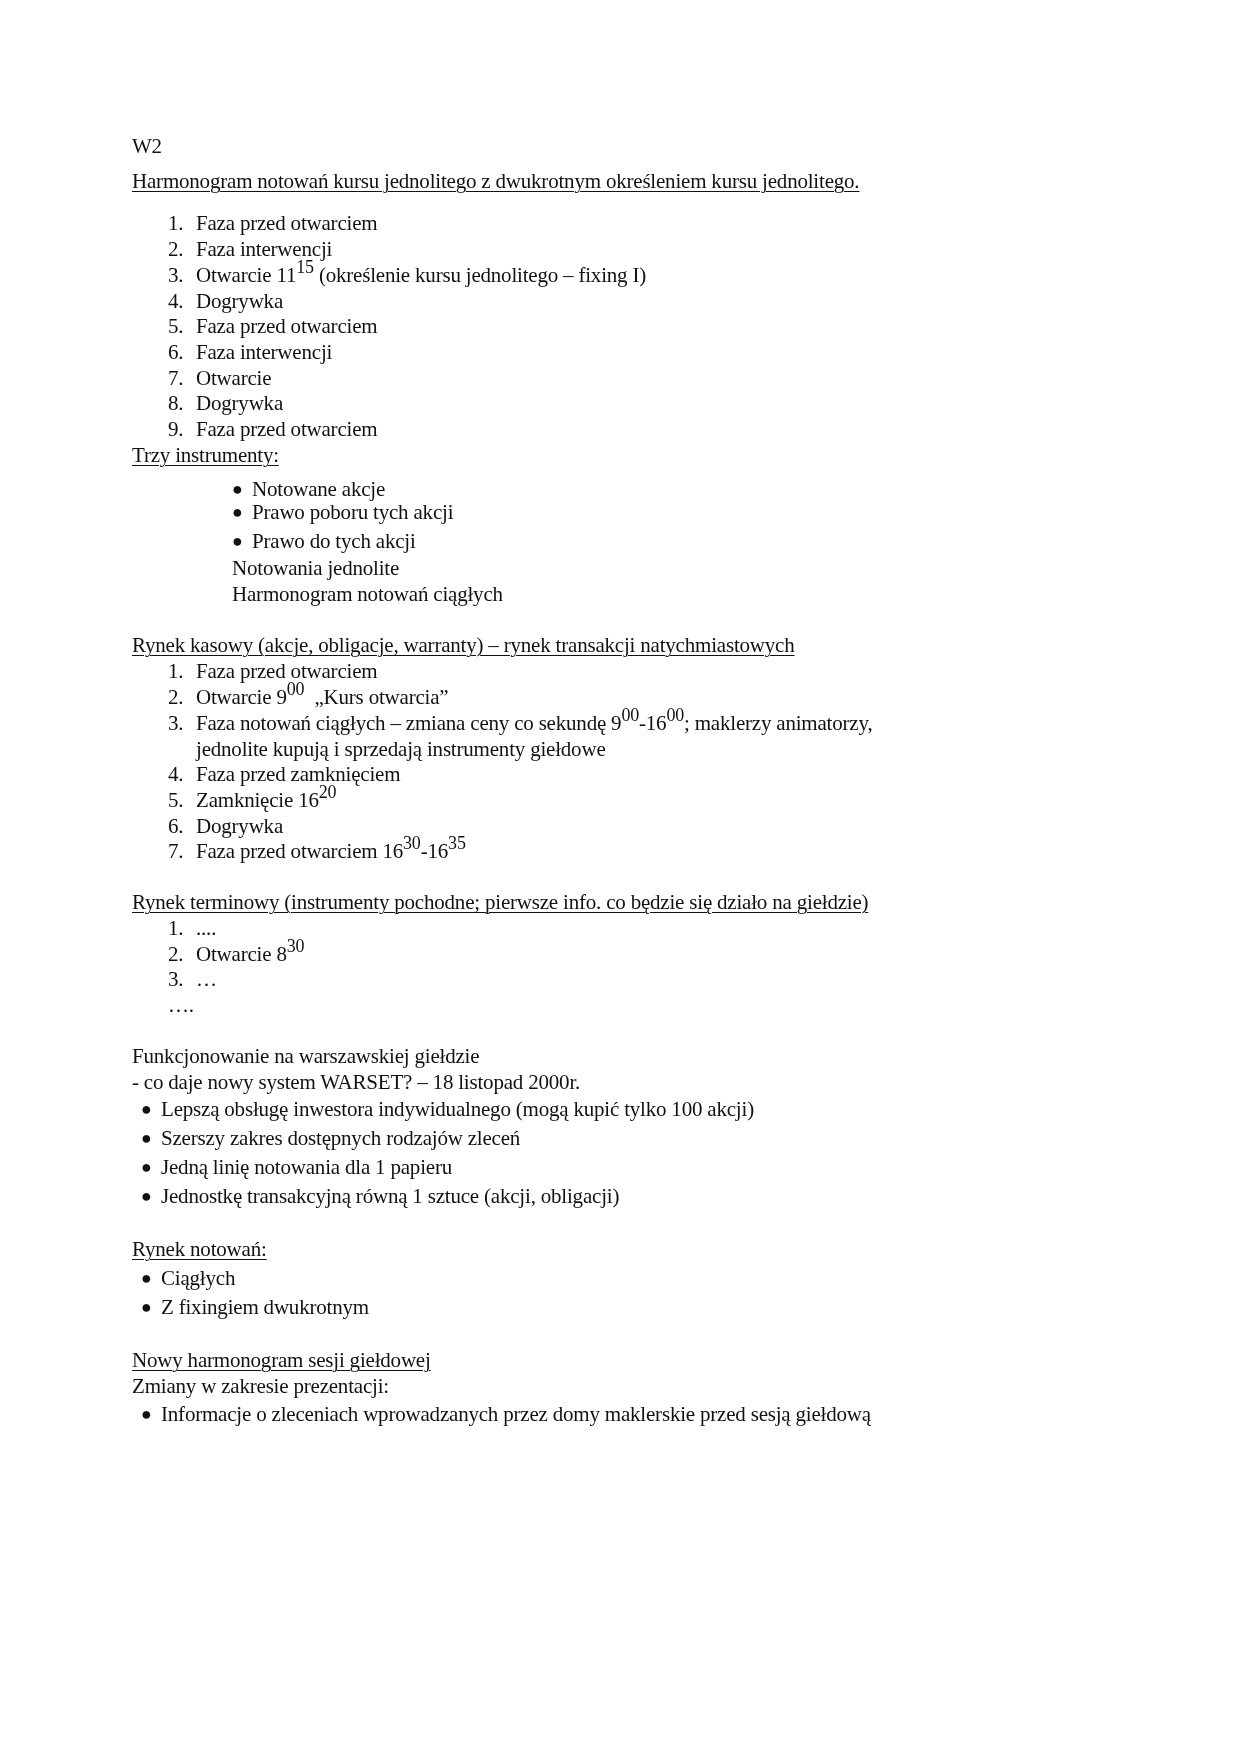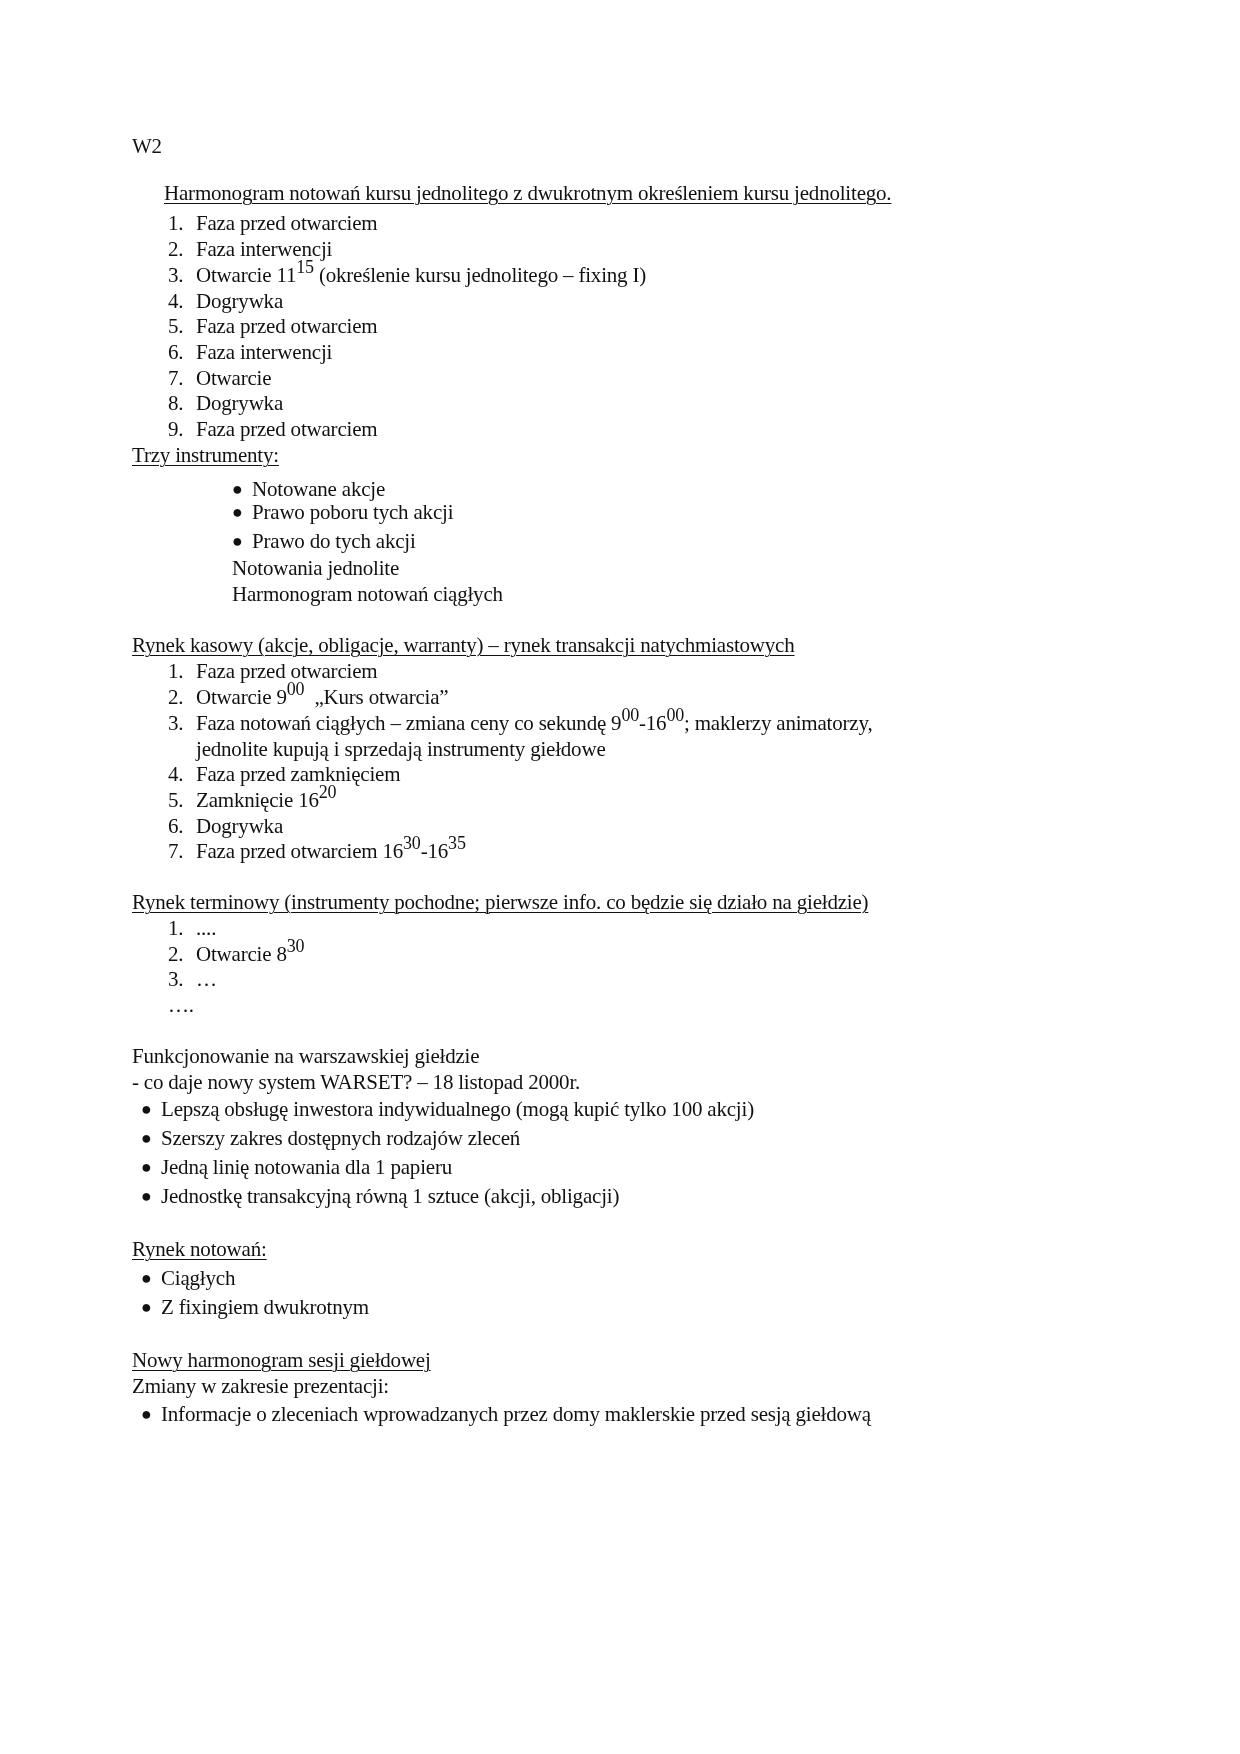"Harmonogram notowań kursu jednolitego z" div.line { margin-left: 32px -> none; top: 180px -> 168px }
